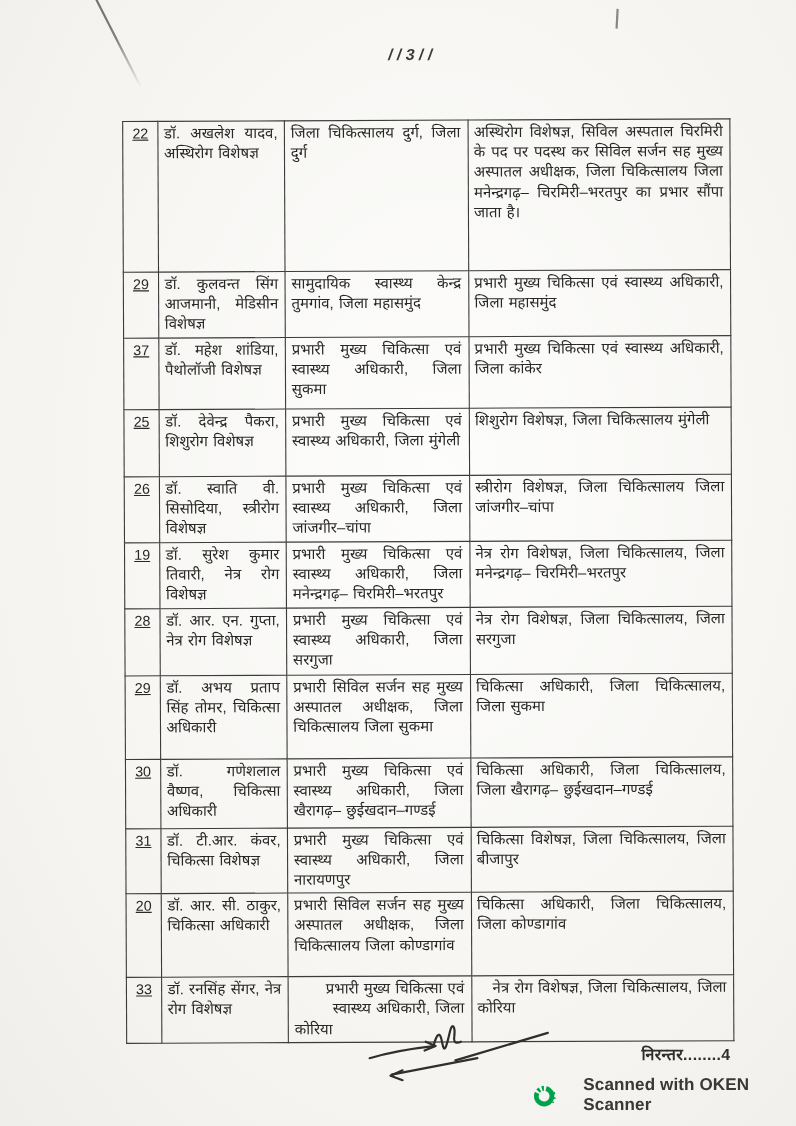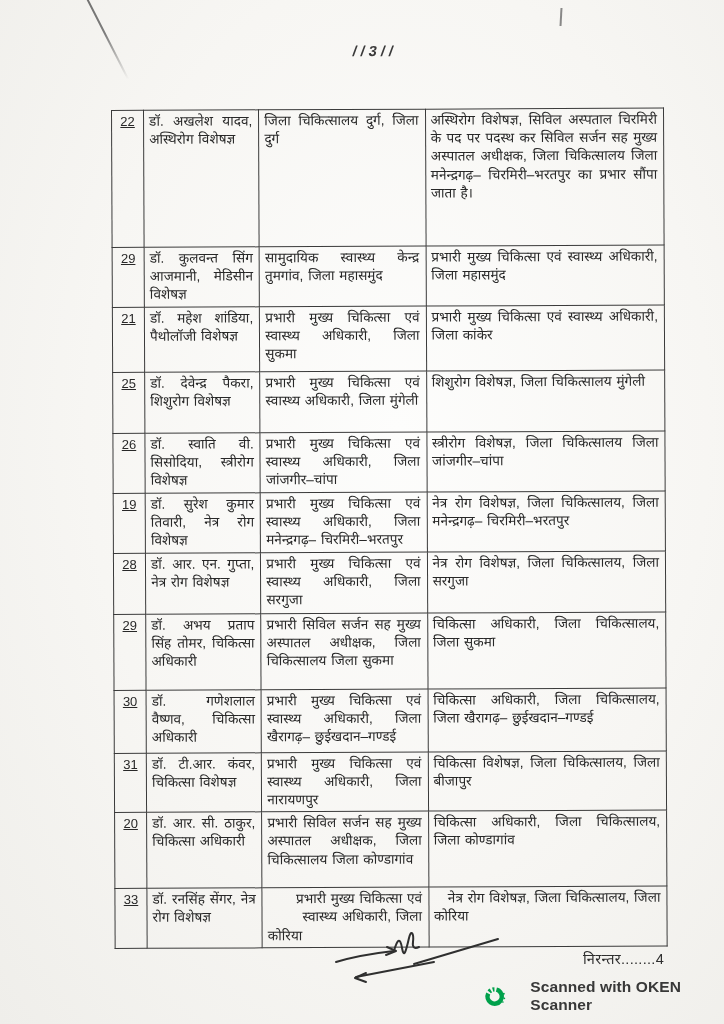"21" td.sno { text: 21 -> 37 }
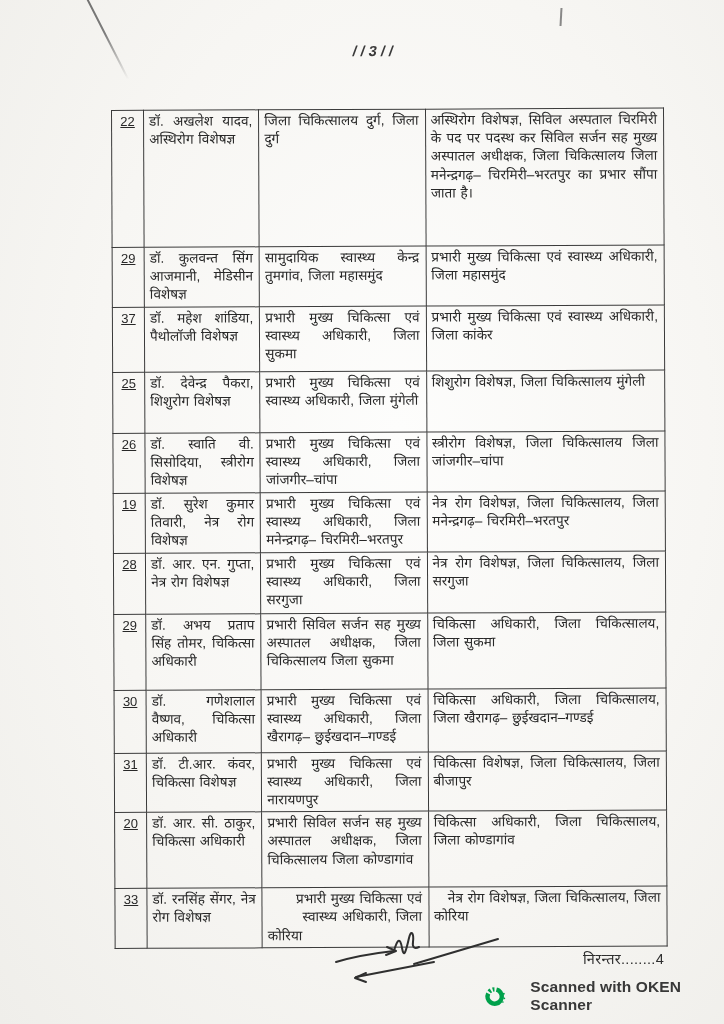"निरन्तर........4" .continuation { font-weight: normal -> bold }
